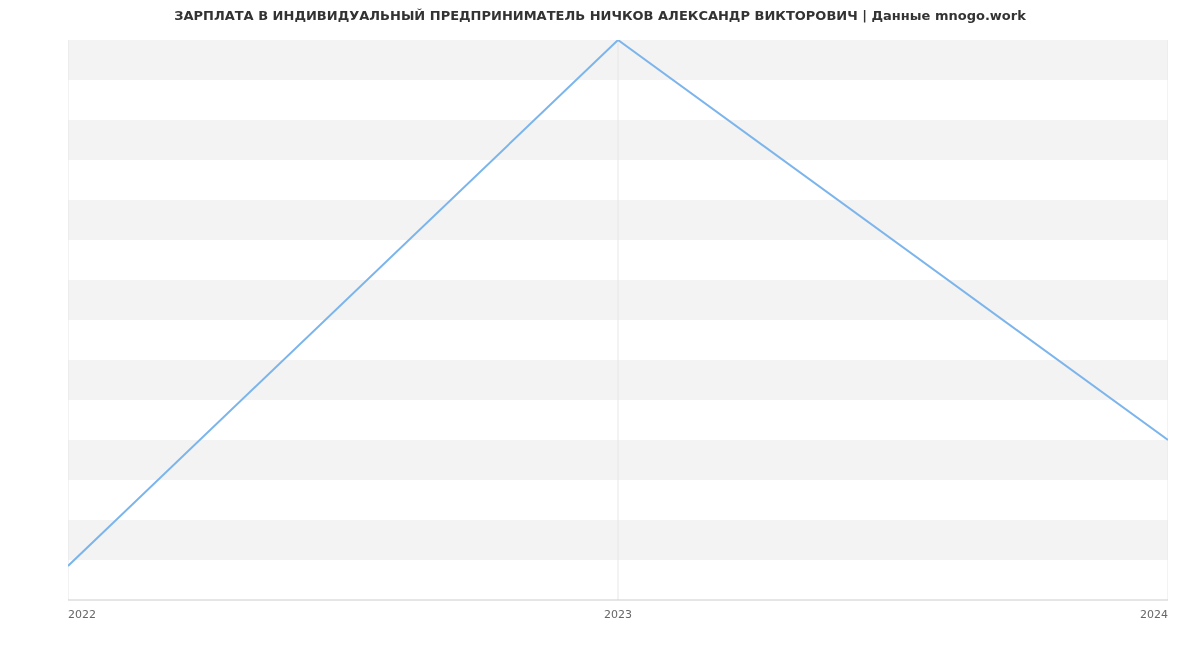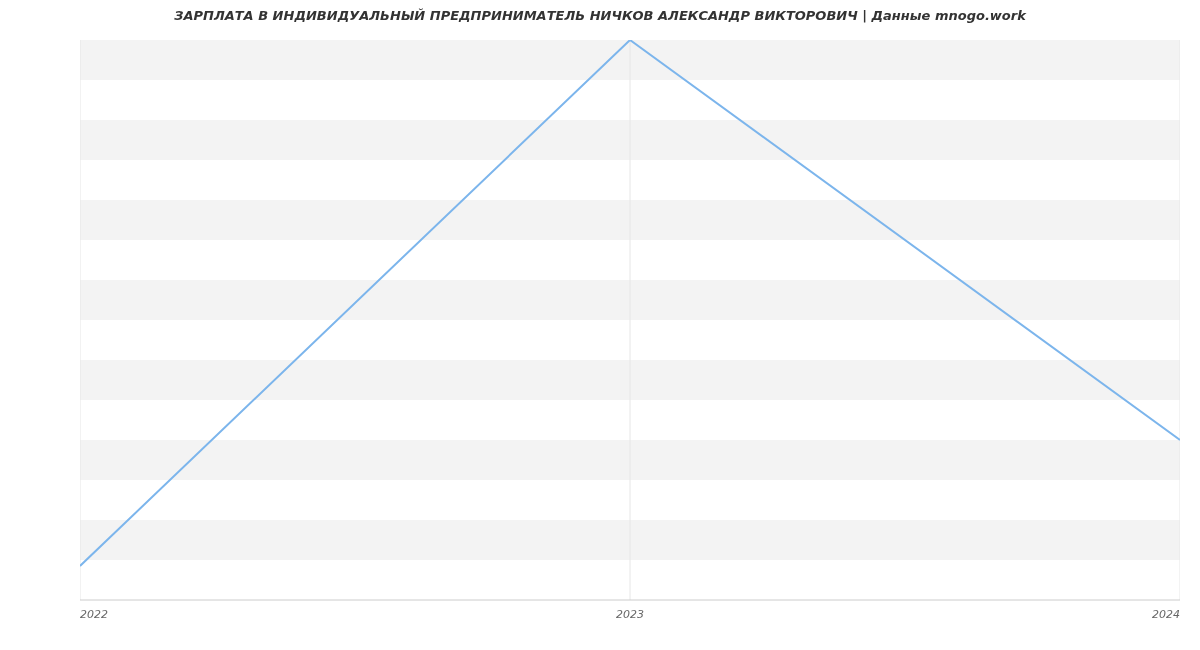"ЗАРПЛАТА В ИНДИВИДУАЛЬНЫЙ" .chart-container { font-style: italic -> none }
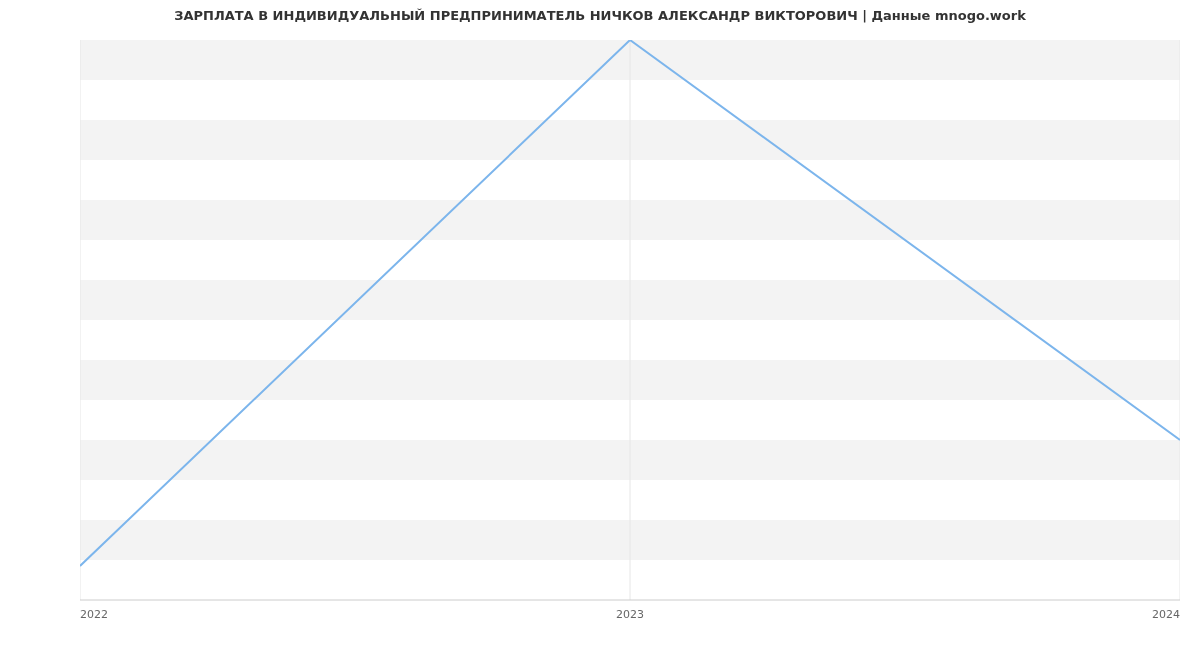"2022" .plot-area { left: 80px -> 68px }
